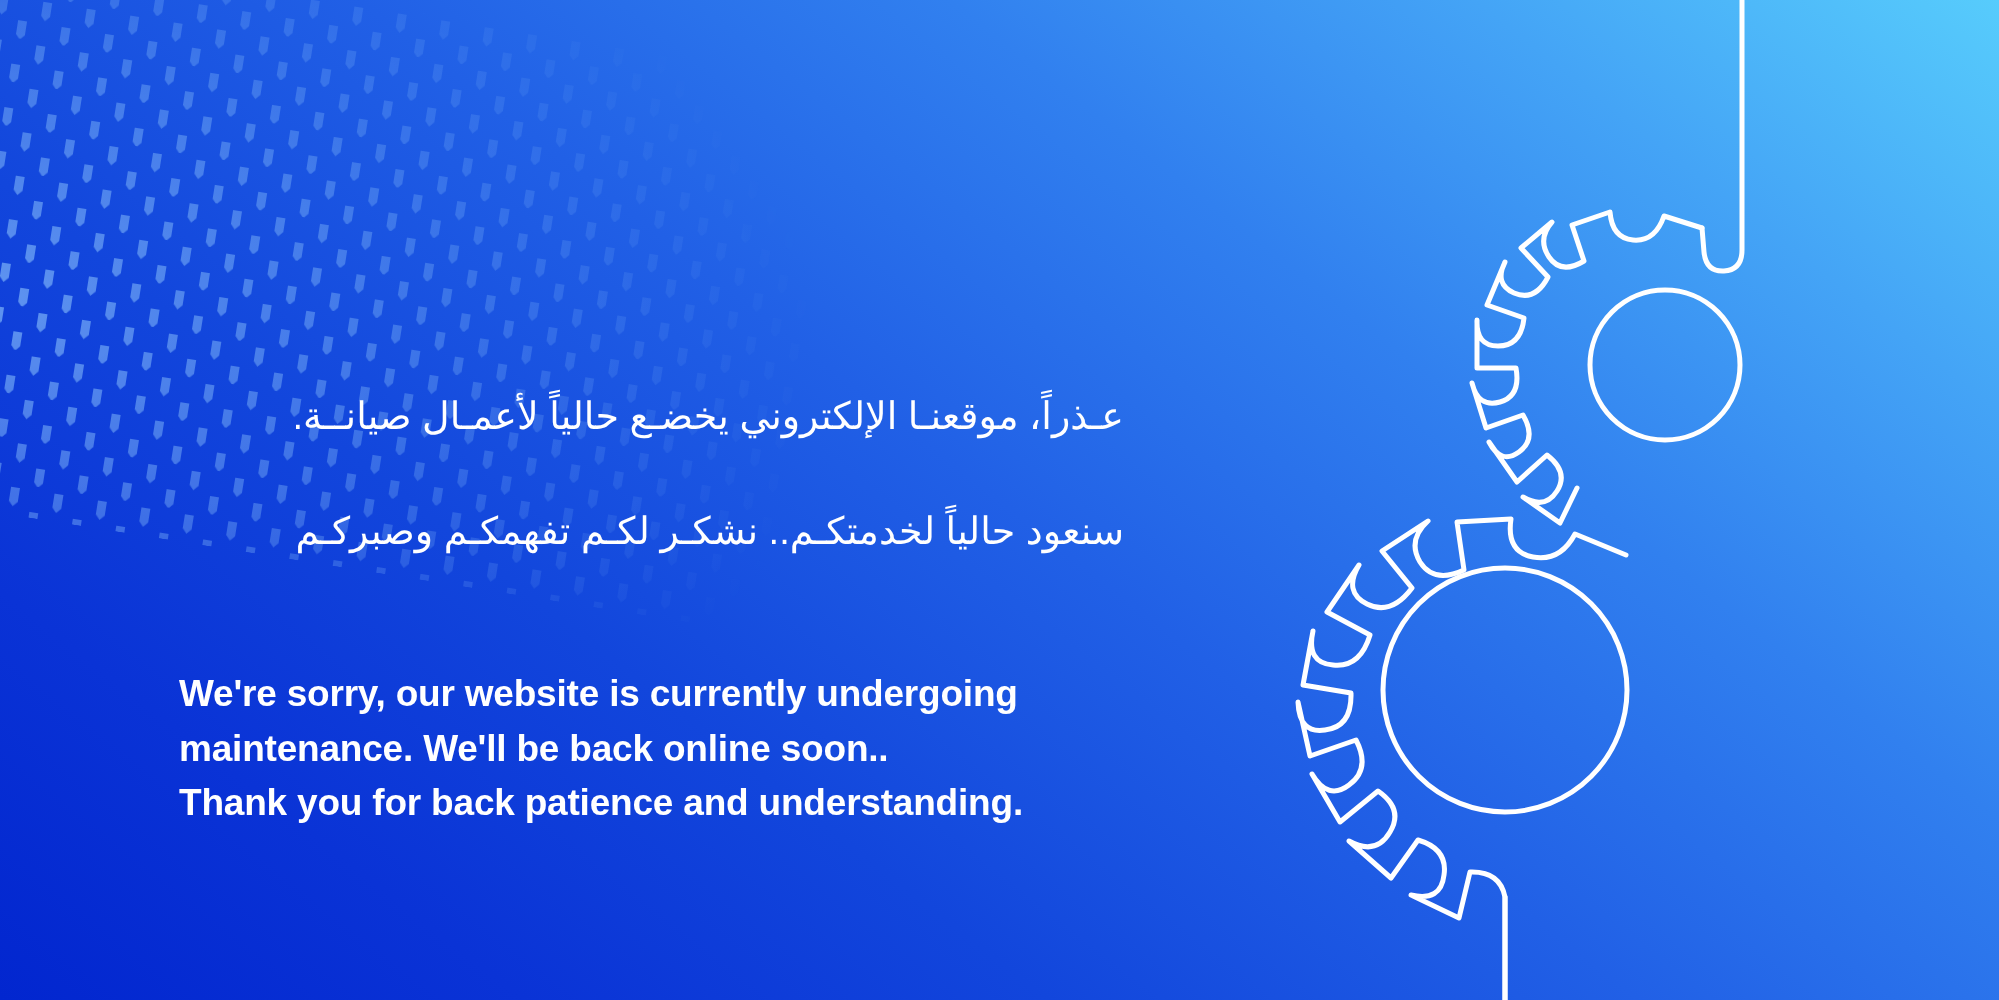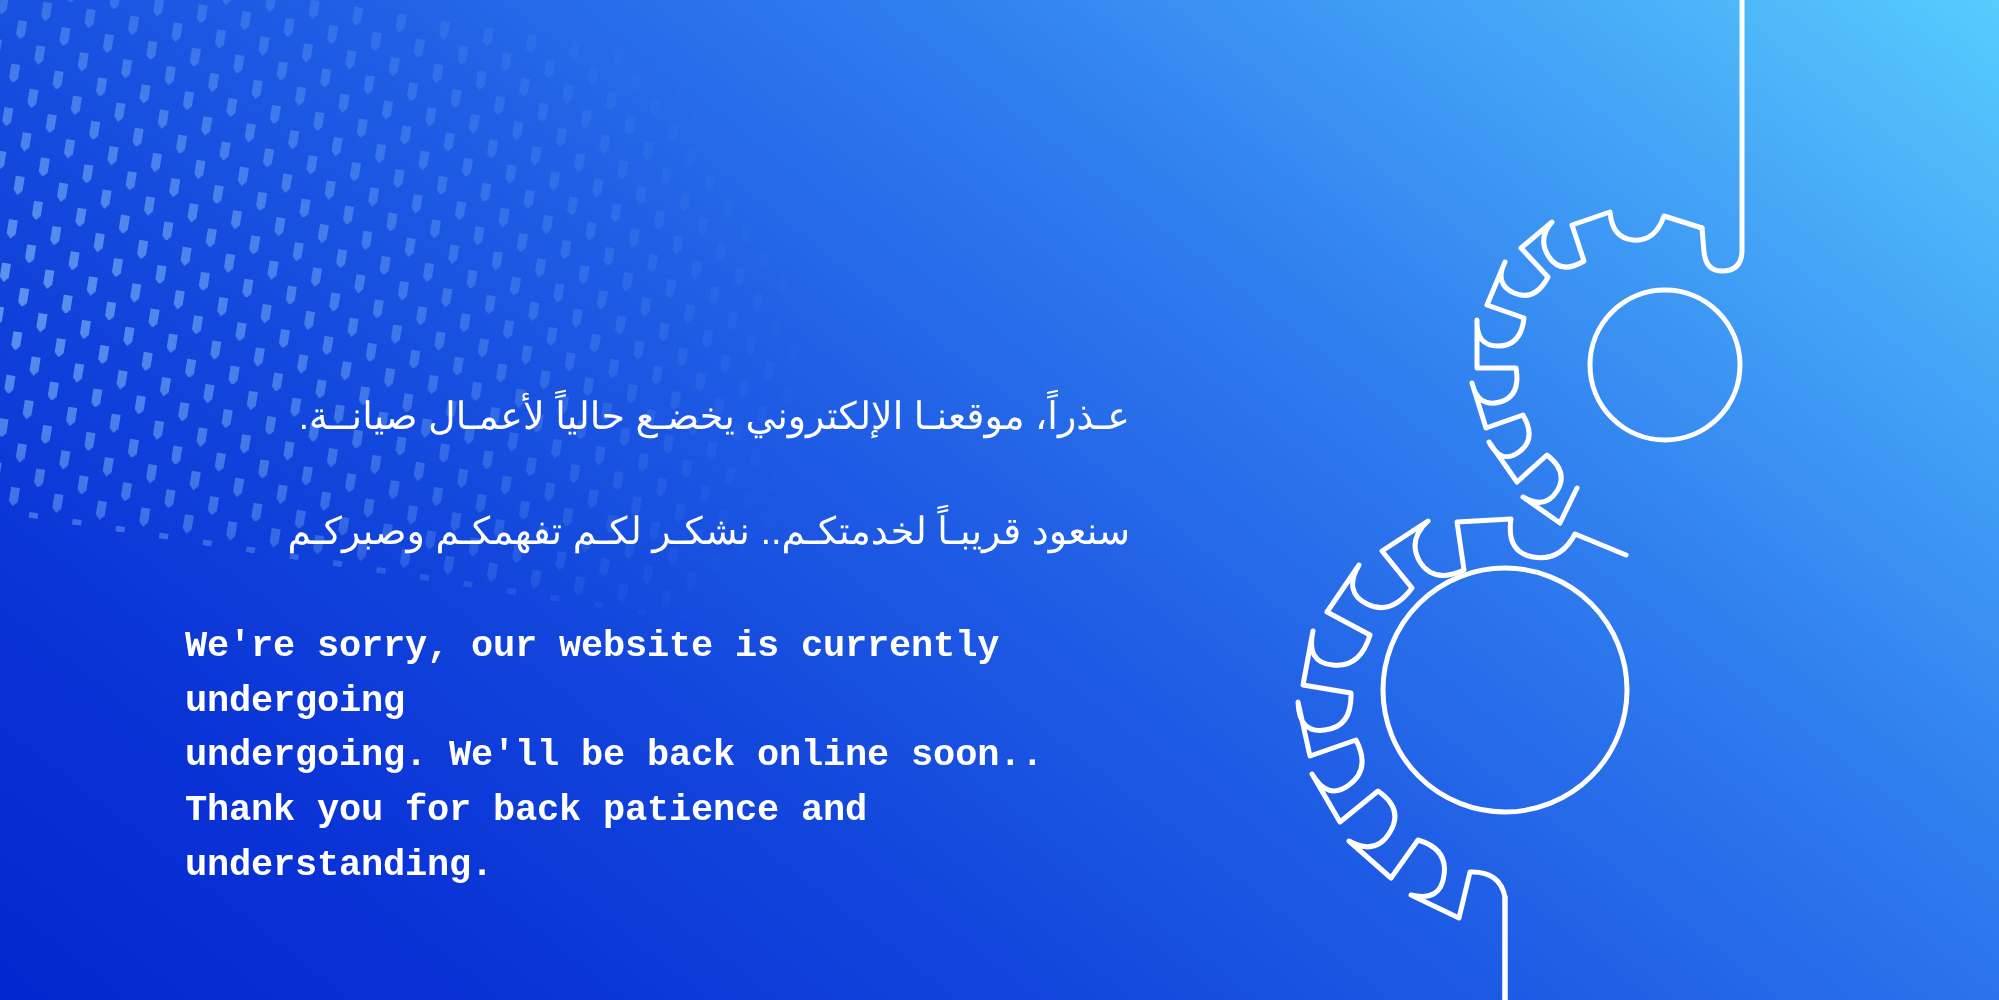"عـذراً، موقعنـا الإلكتروني يخضـع حالياً" .message { left: 185px -> 179px }
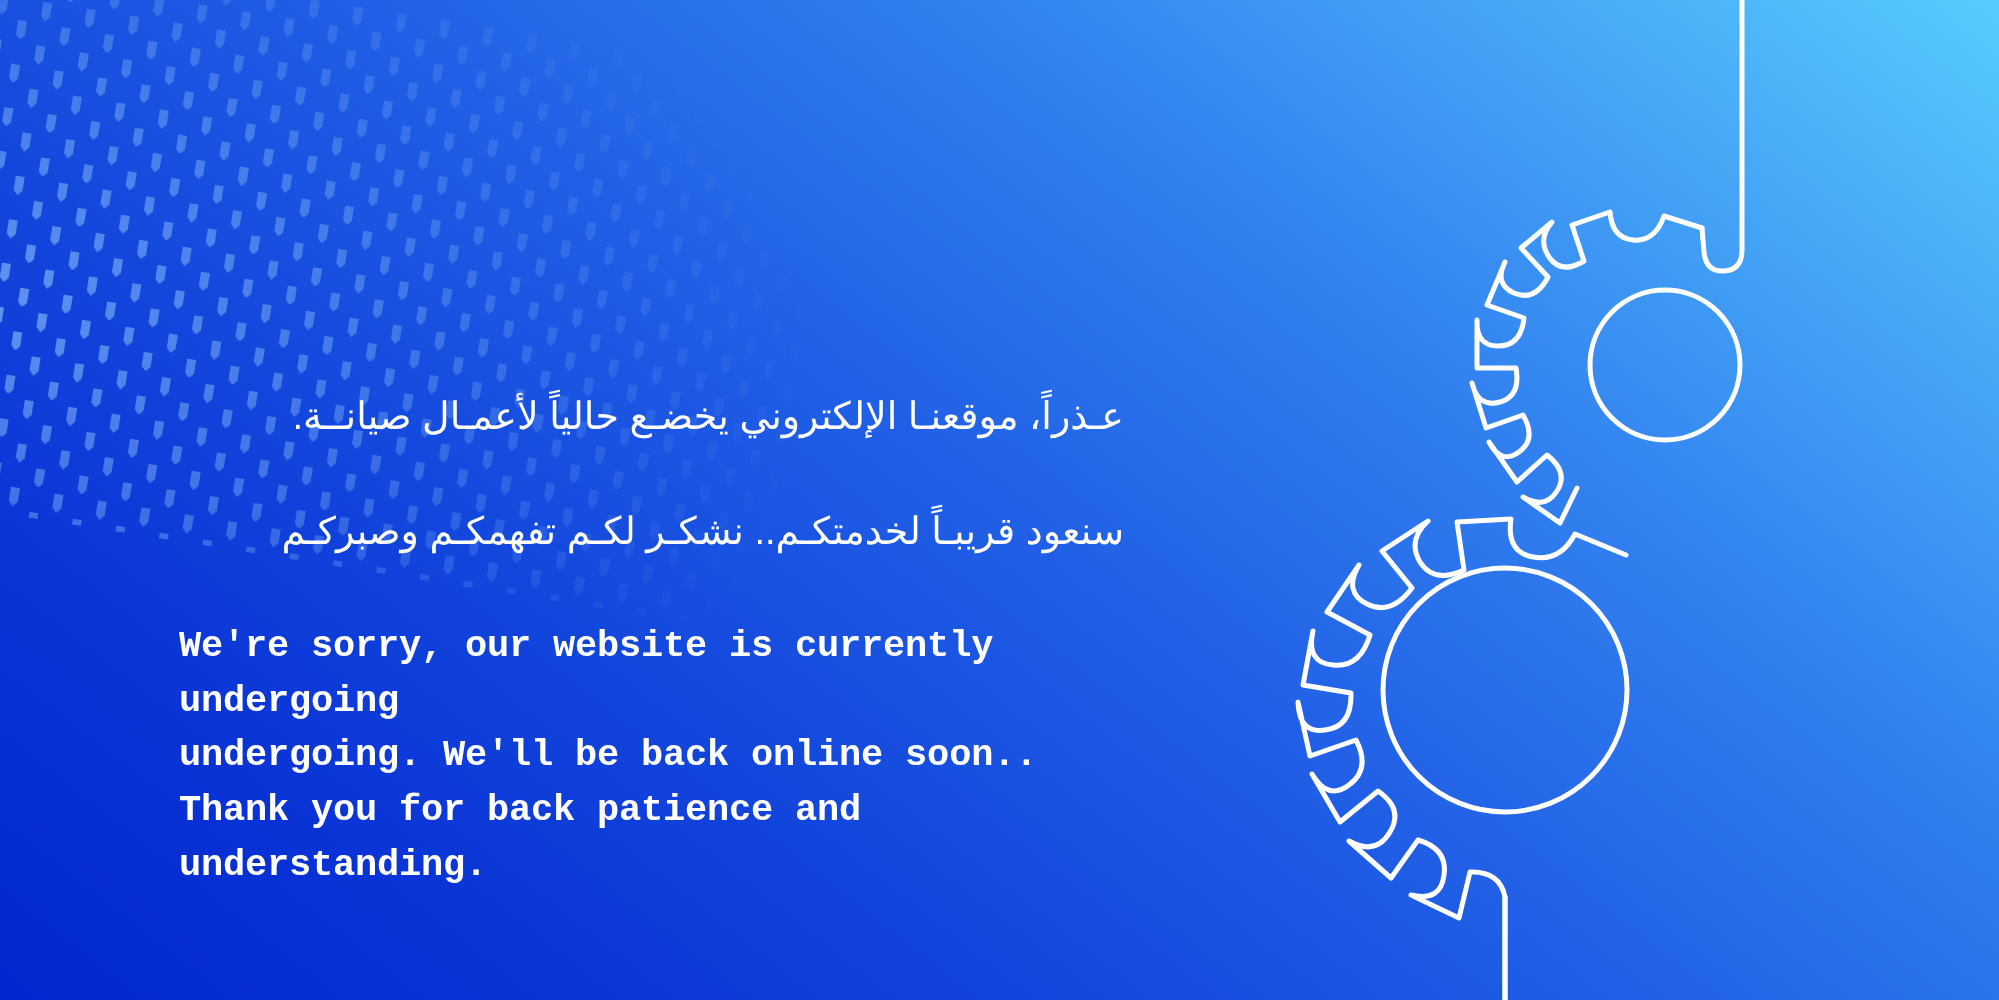"سنعود قريبـاً لخدمتكـم.. نشكـر لكـم" span.ar-line { text: قريبـاً -> حالياً }
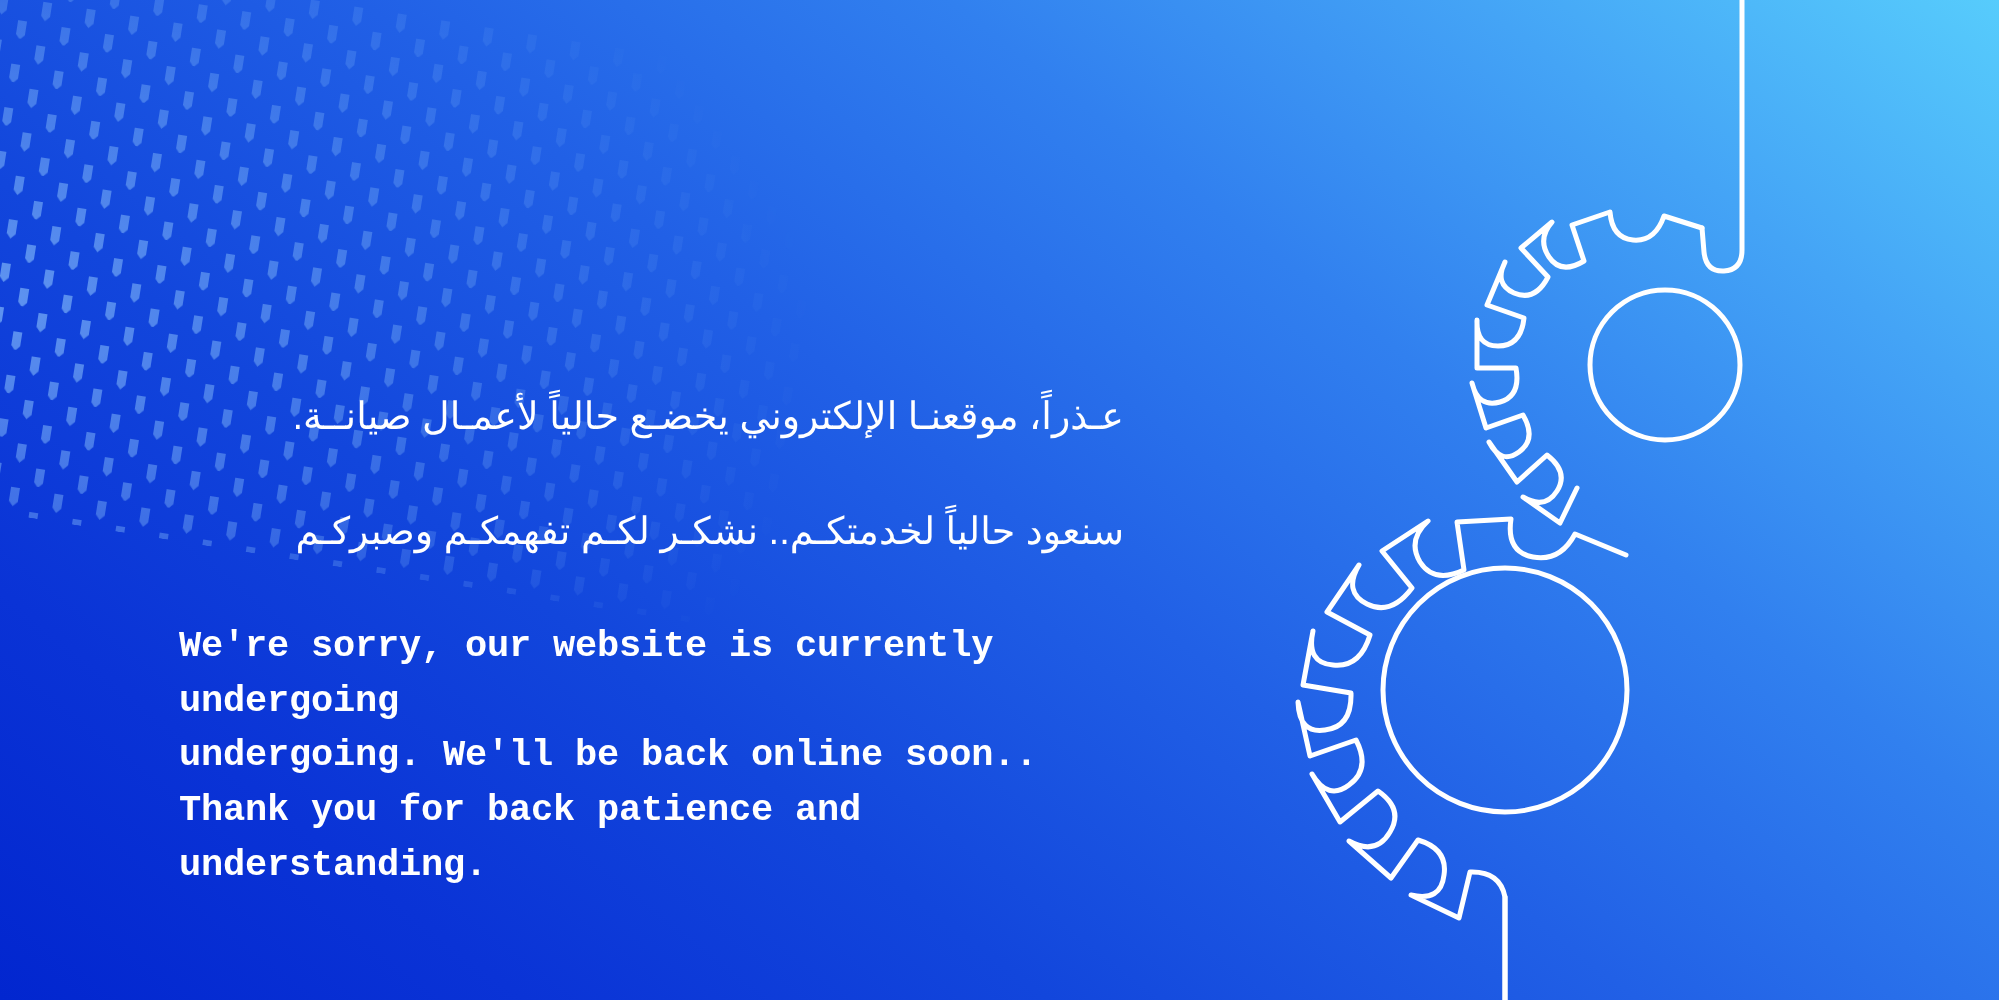"We're sorry, our website is" .en-block { font-family: Liberation Mono, monospace -> none; margin-top: none -> 48px }
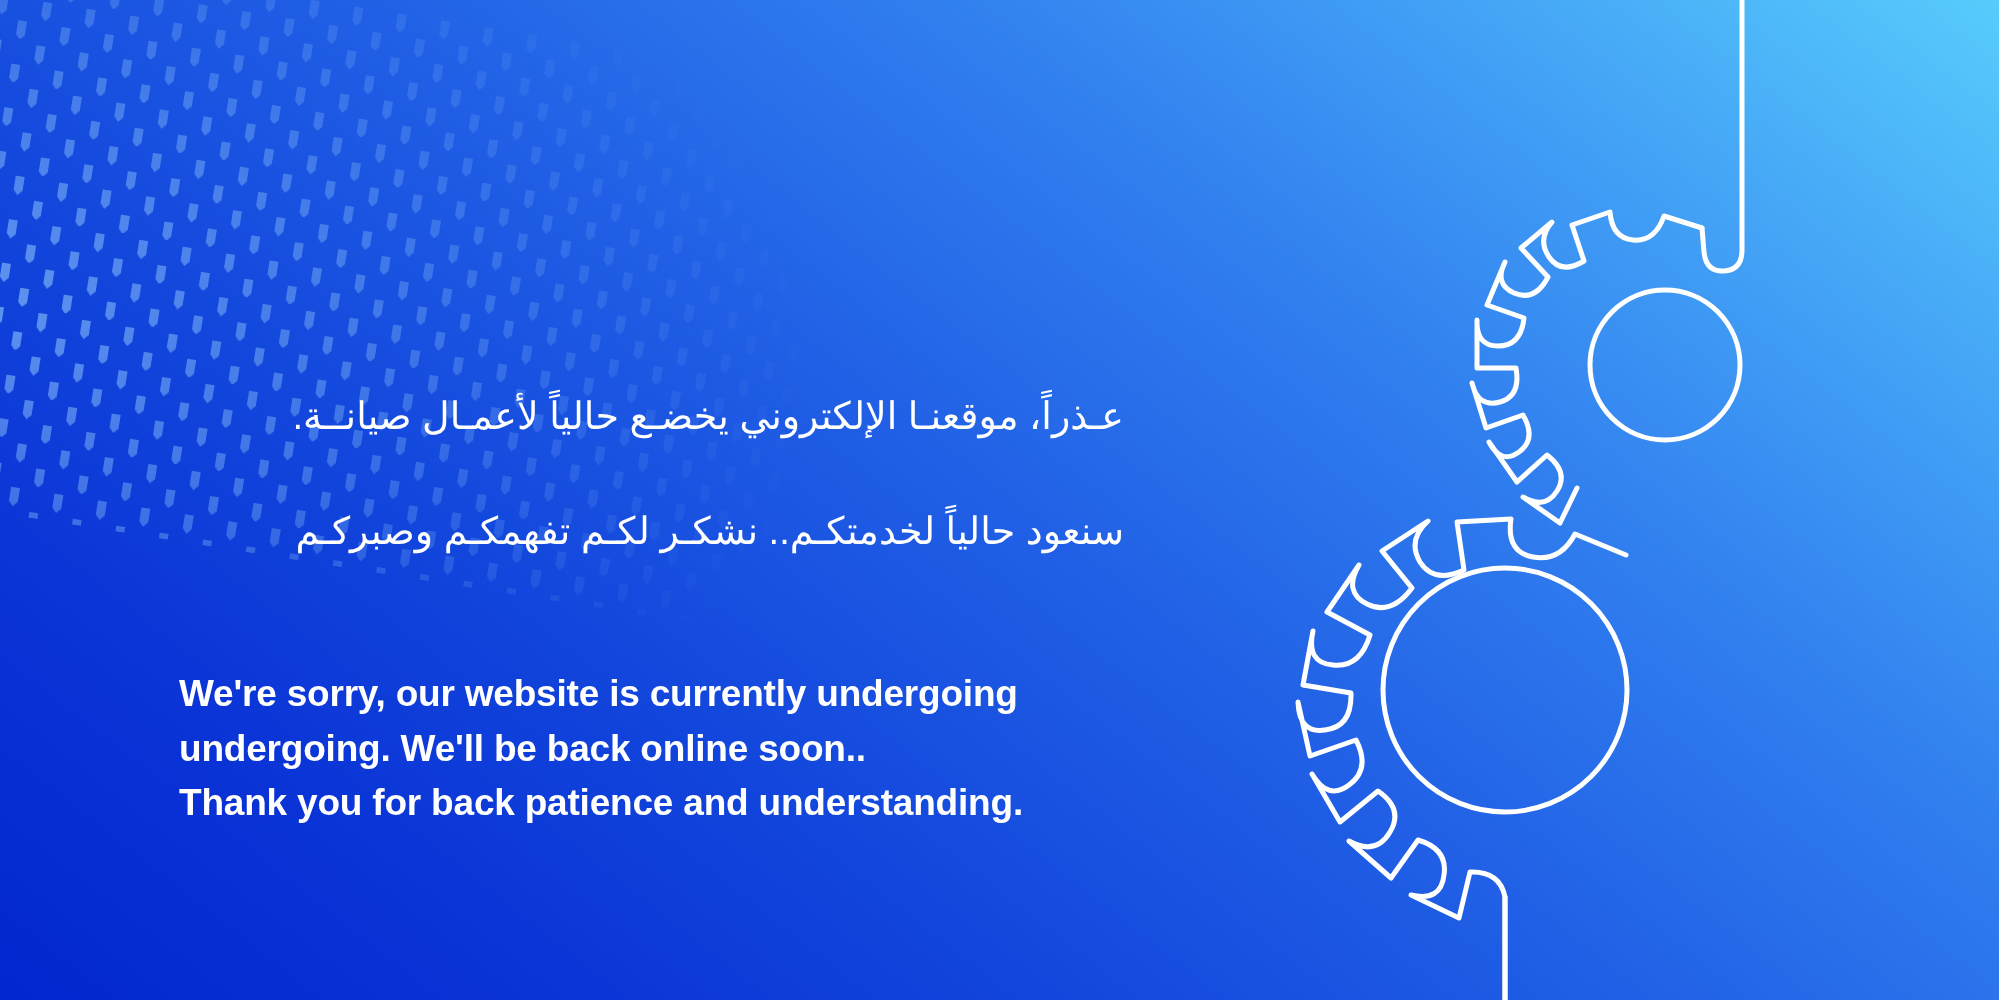"undergoing. We'll be back online" span.en-line { text: undergoing -> maintenance }
